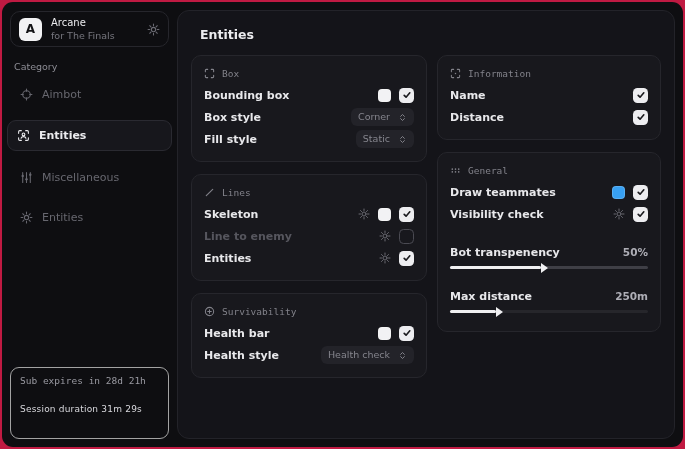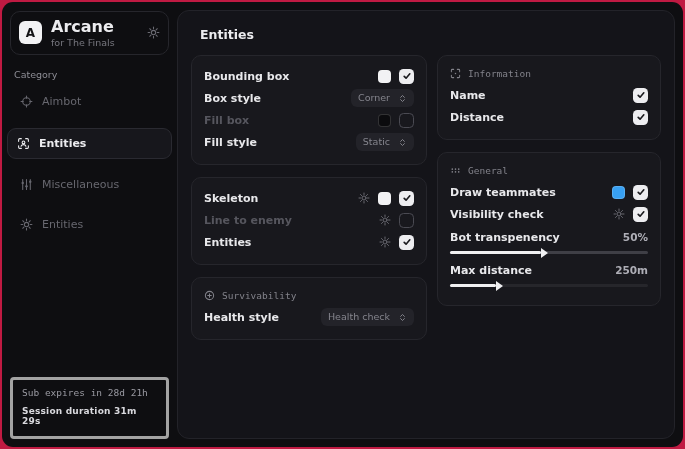"Arcane" .brand-name { font-size: 16px -> 10px; font-weight: bold -> normal }
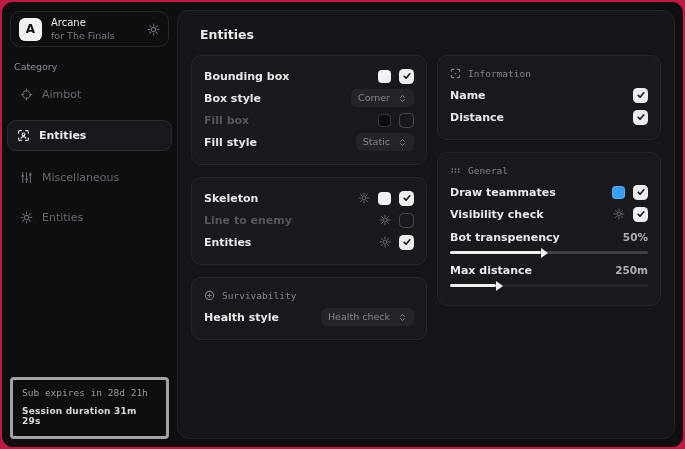"Box" div.card-header { html: none -> <div> <span> <svg> <path></path> </svg> </span> <span>Box</span> </div> }
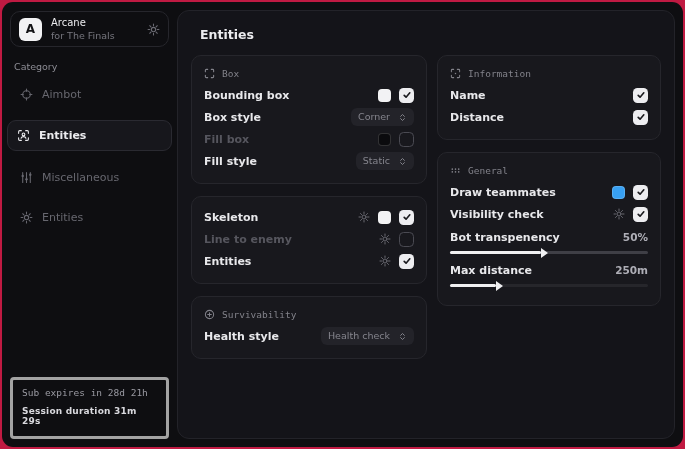"Fill box" div.row { html: <div> <span>Fill box</span> <span> <span></span> <span></span> </span> </div> -> none }
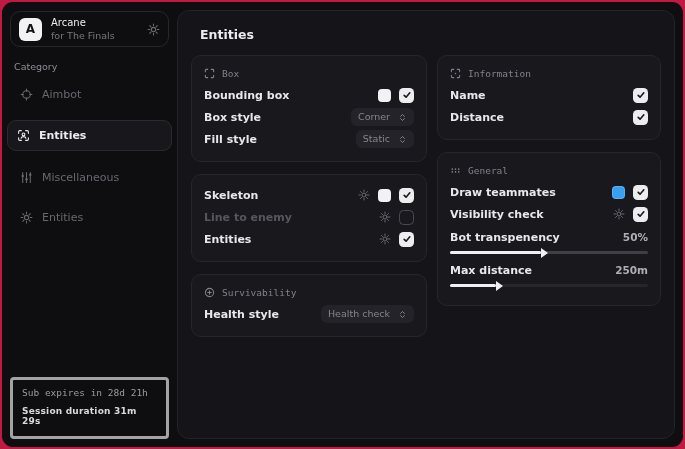"Lines" div.card-header { html: none -> <div> <span> <svg> <path></path> </svg> </span> <span>Lines</span> </div> }
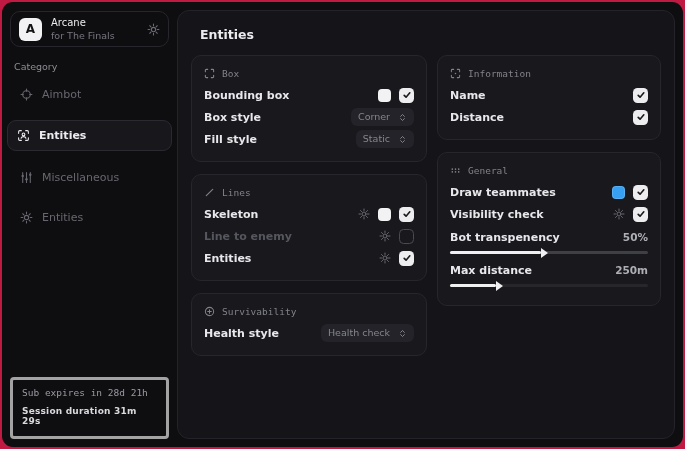"Bot transpenency" .slider-group { margin-top: 3px -> 18px }
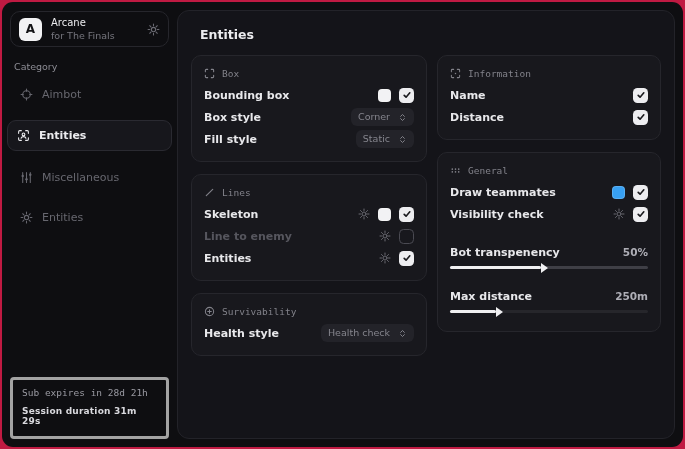"Health bar" div.row { html: none -> <div> <span>Health bar</span> <span> <span></span> <span> <svg> <path></path> </svg> </span> </span> </div> }
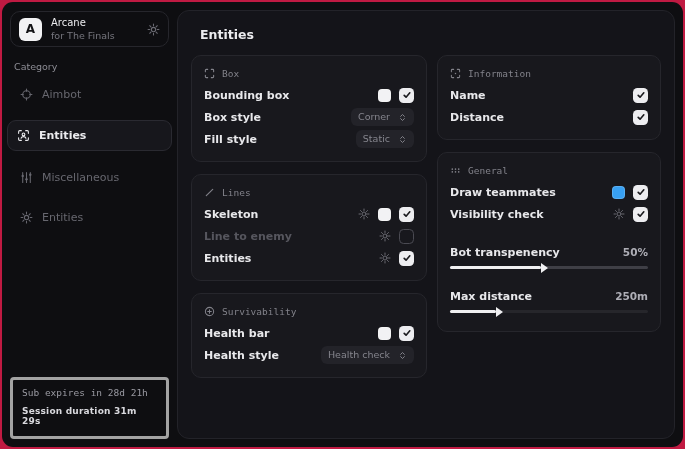"Sub expires in 28d 21h" .sidebar-footer { border: 3px solid #a3a3a3 -> 1px solid #a3a3a3; border-radius: 4px -> 9px; padding: 7px 9px 10px -> 7px 9px 24px }
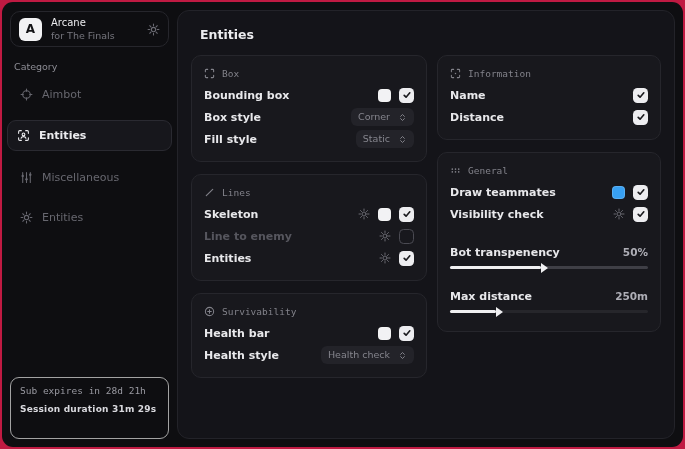"Session duration 31m 29s" .footer-line2 { font-weight: bold -> normal; margin-top: 8px -> 18px }
